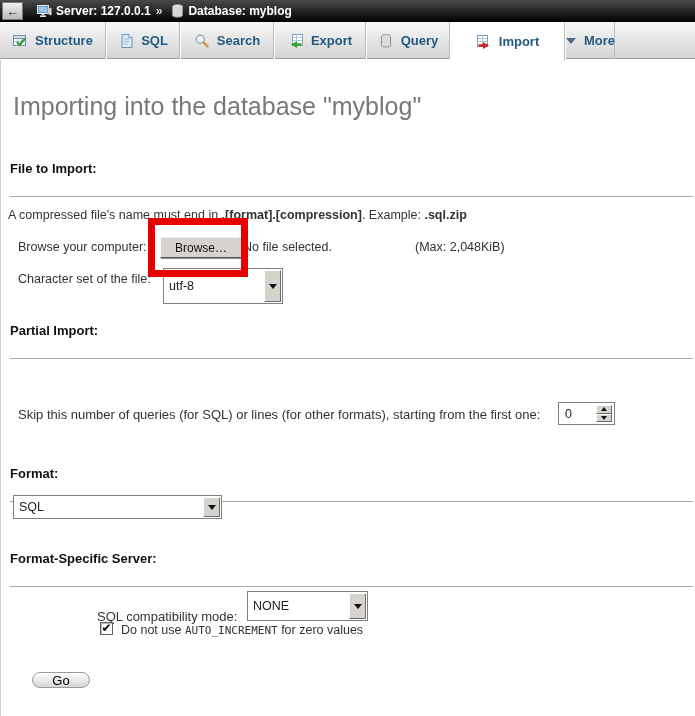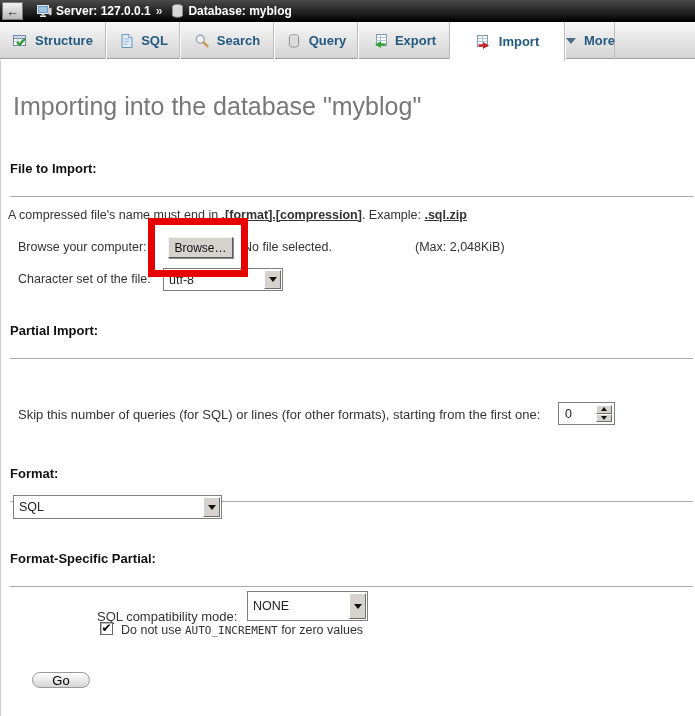"Query" div.tab { order: before "Export" -> after "Export" }
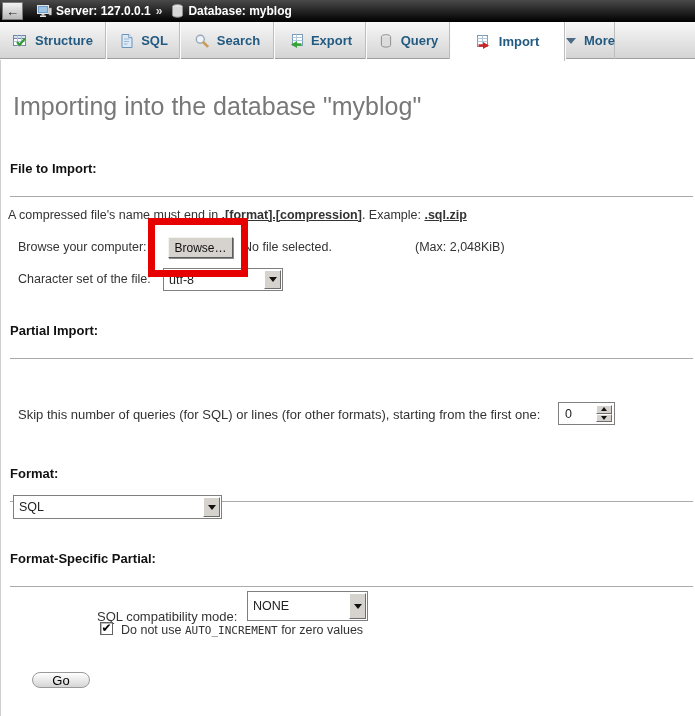".[format].[compression]" .b { text-decoration: underline -> none }
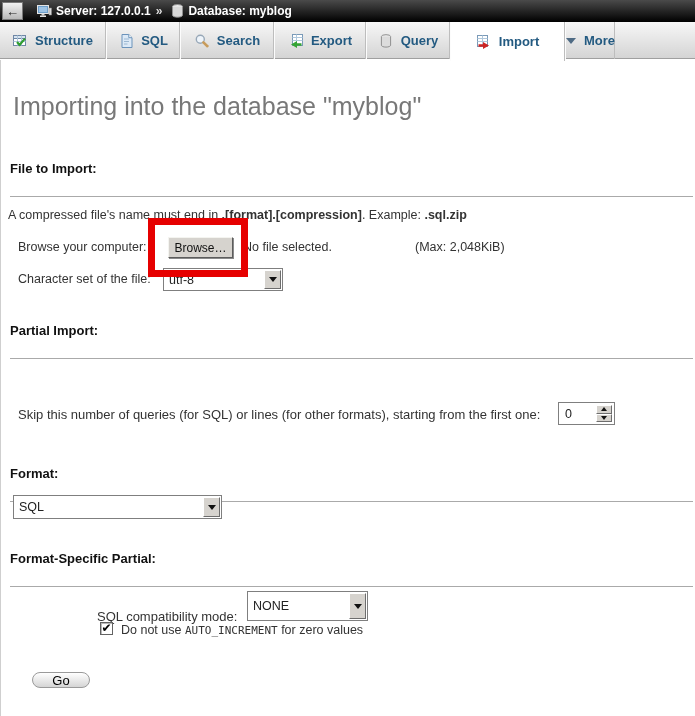"Browse…" button.win-button { left: 168px -> 160px; width: 65px -> 82px }
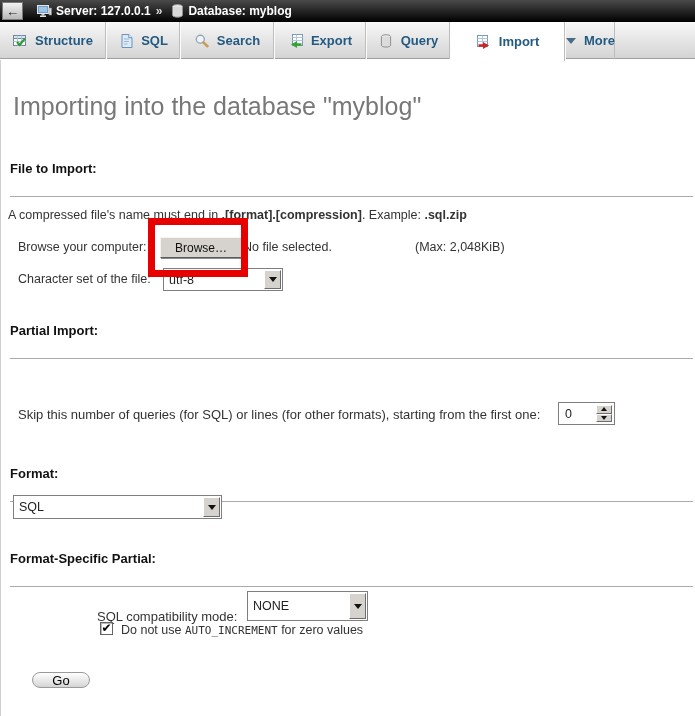"utf-8" div.combo { height: 23px -> 36px }
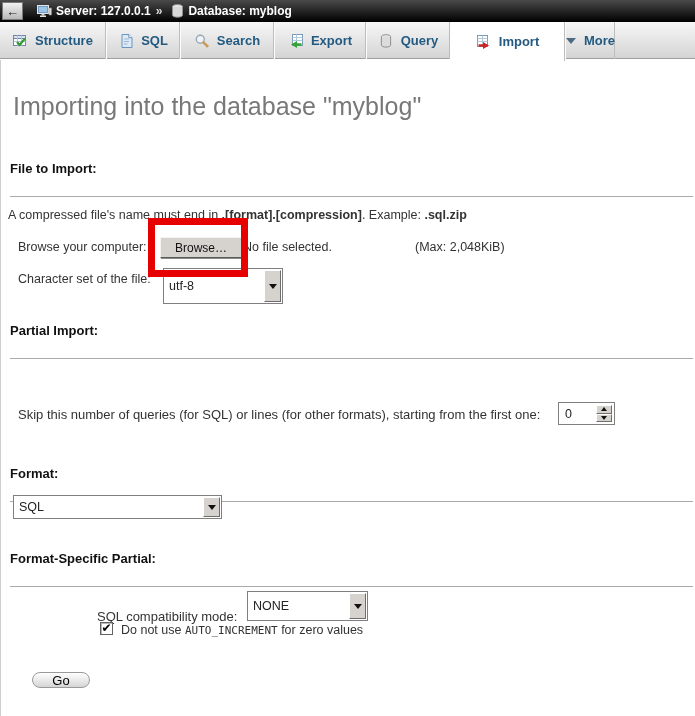"Format-Specific Partial:" div.section-heading { text: Partial -> Server }
